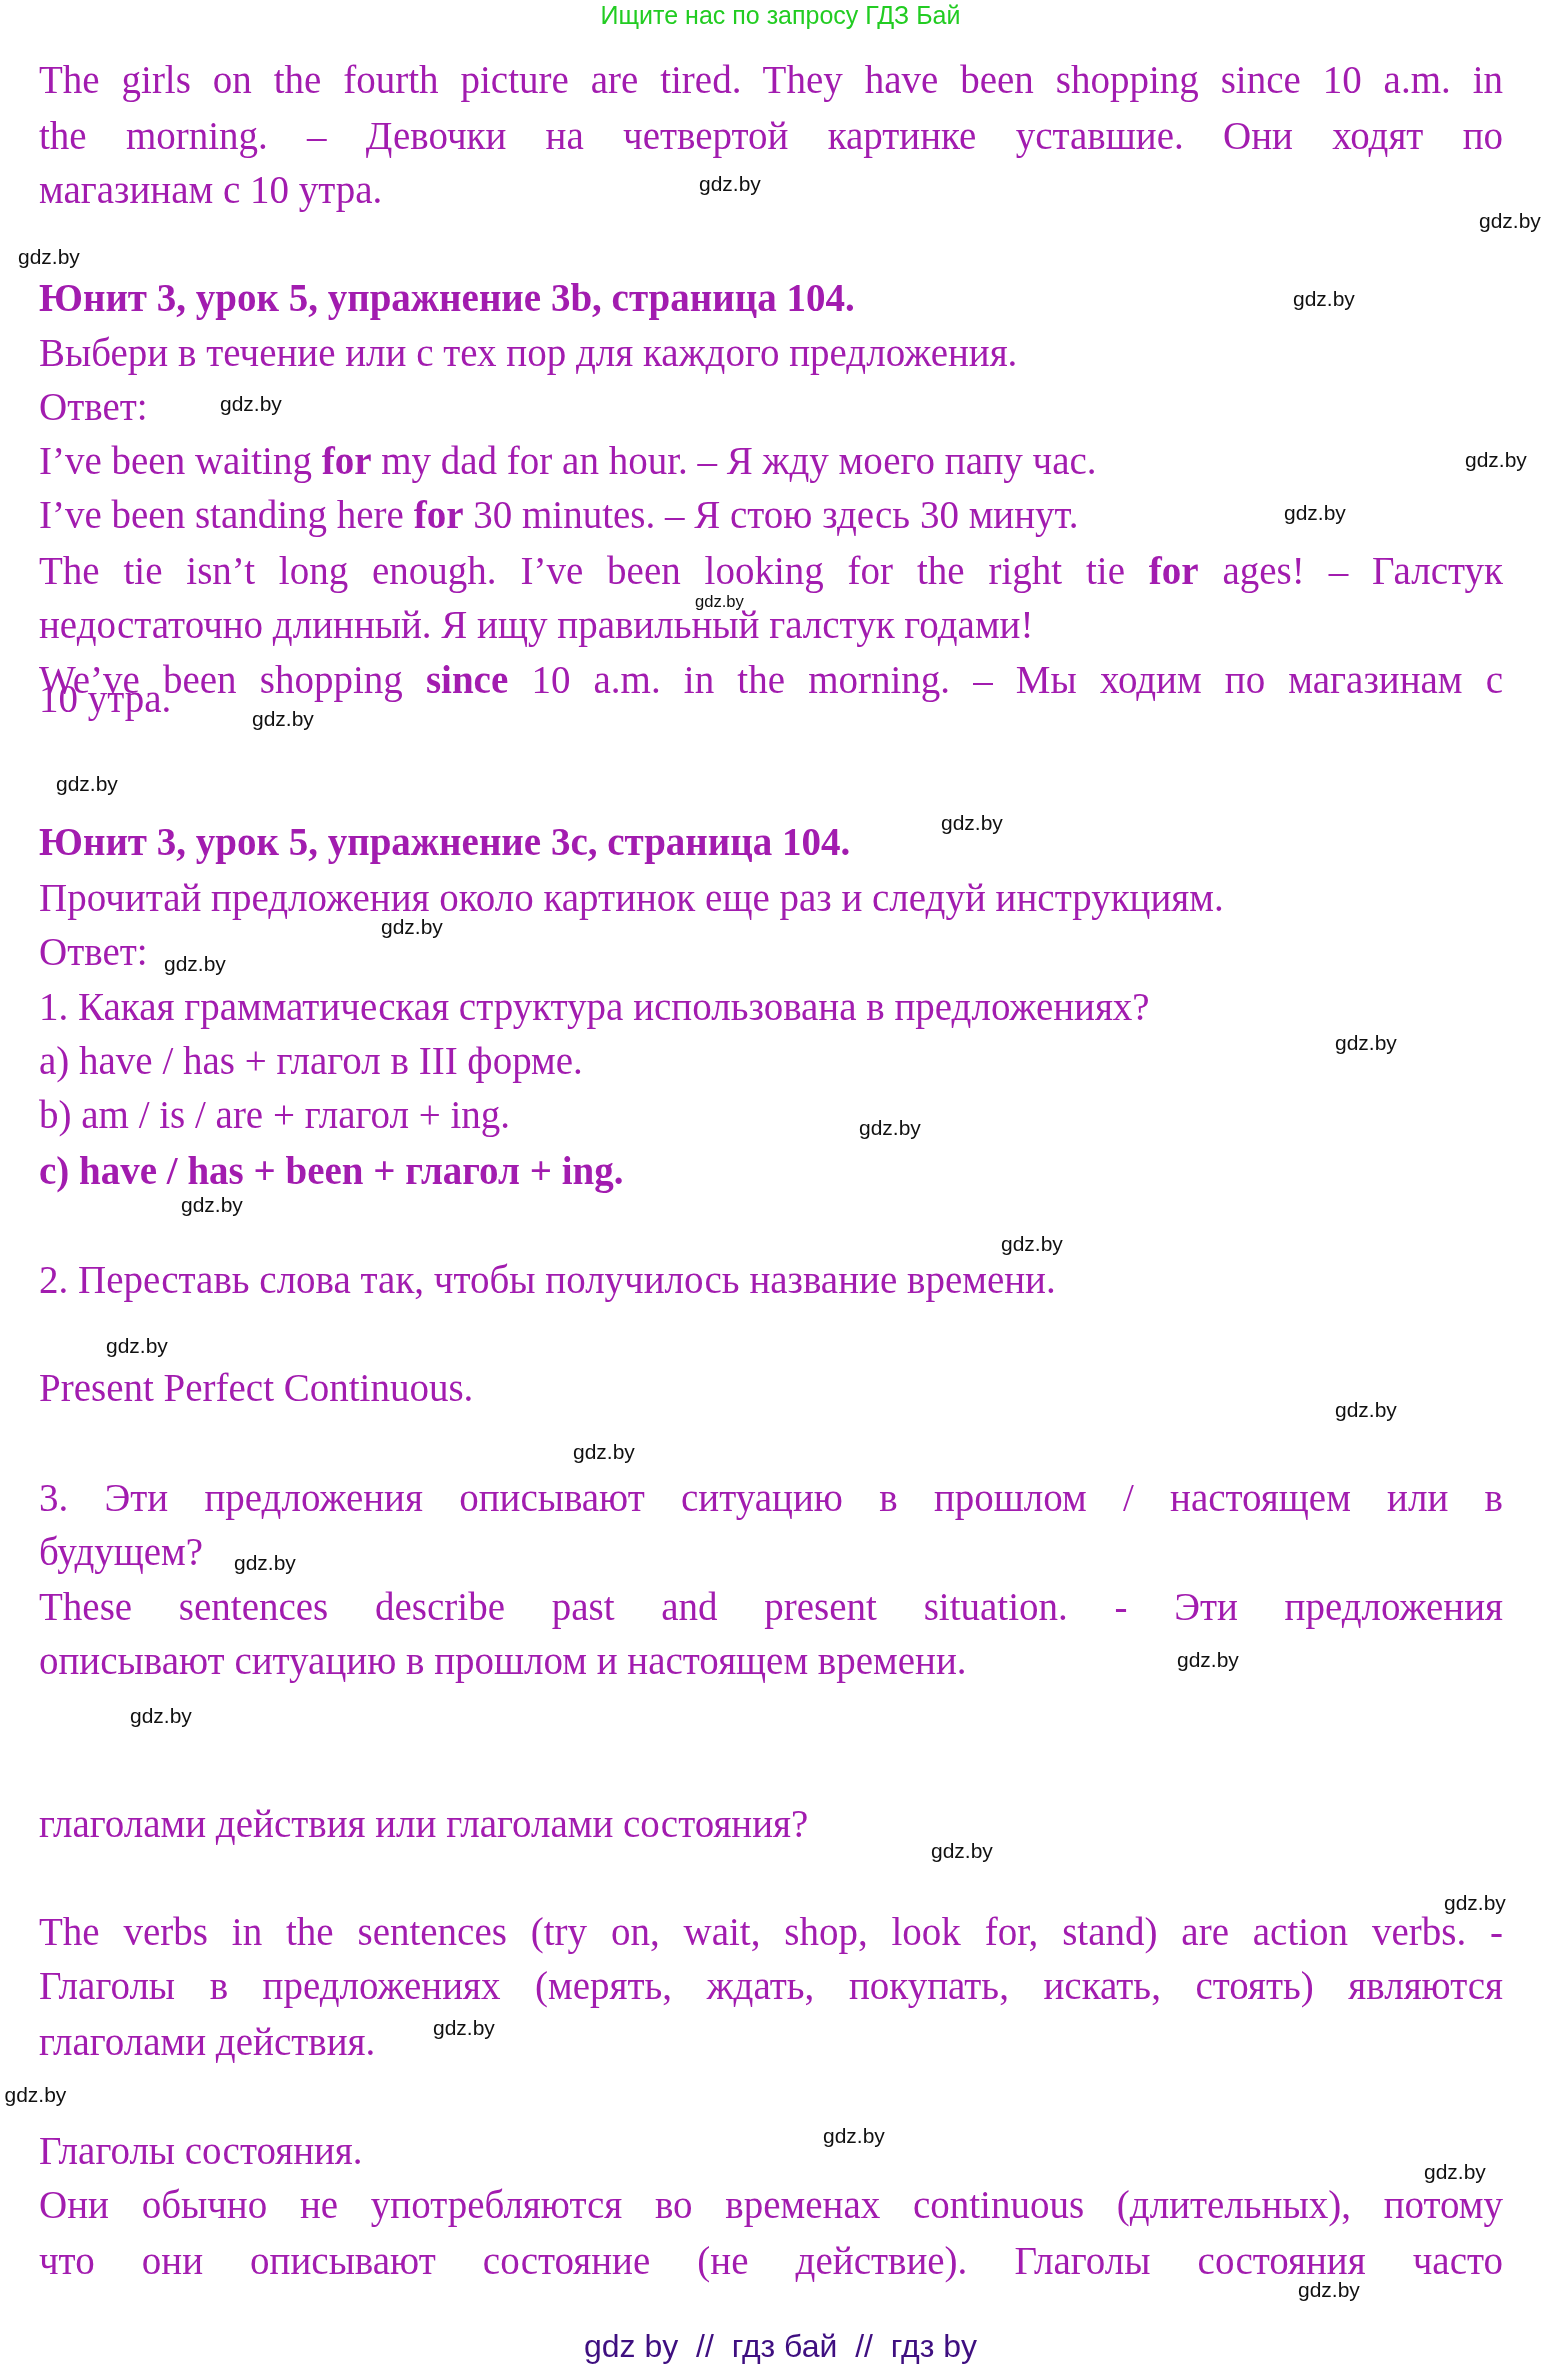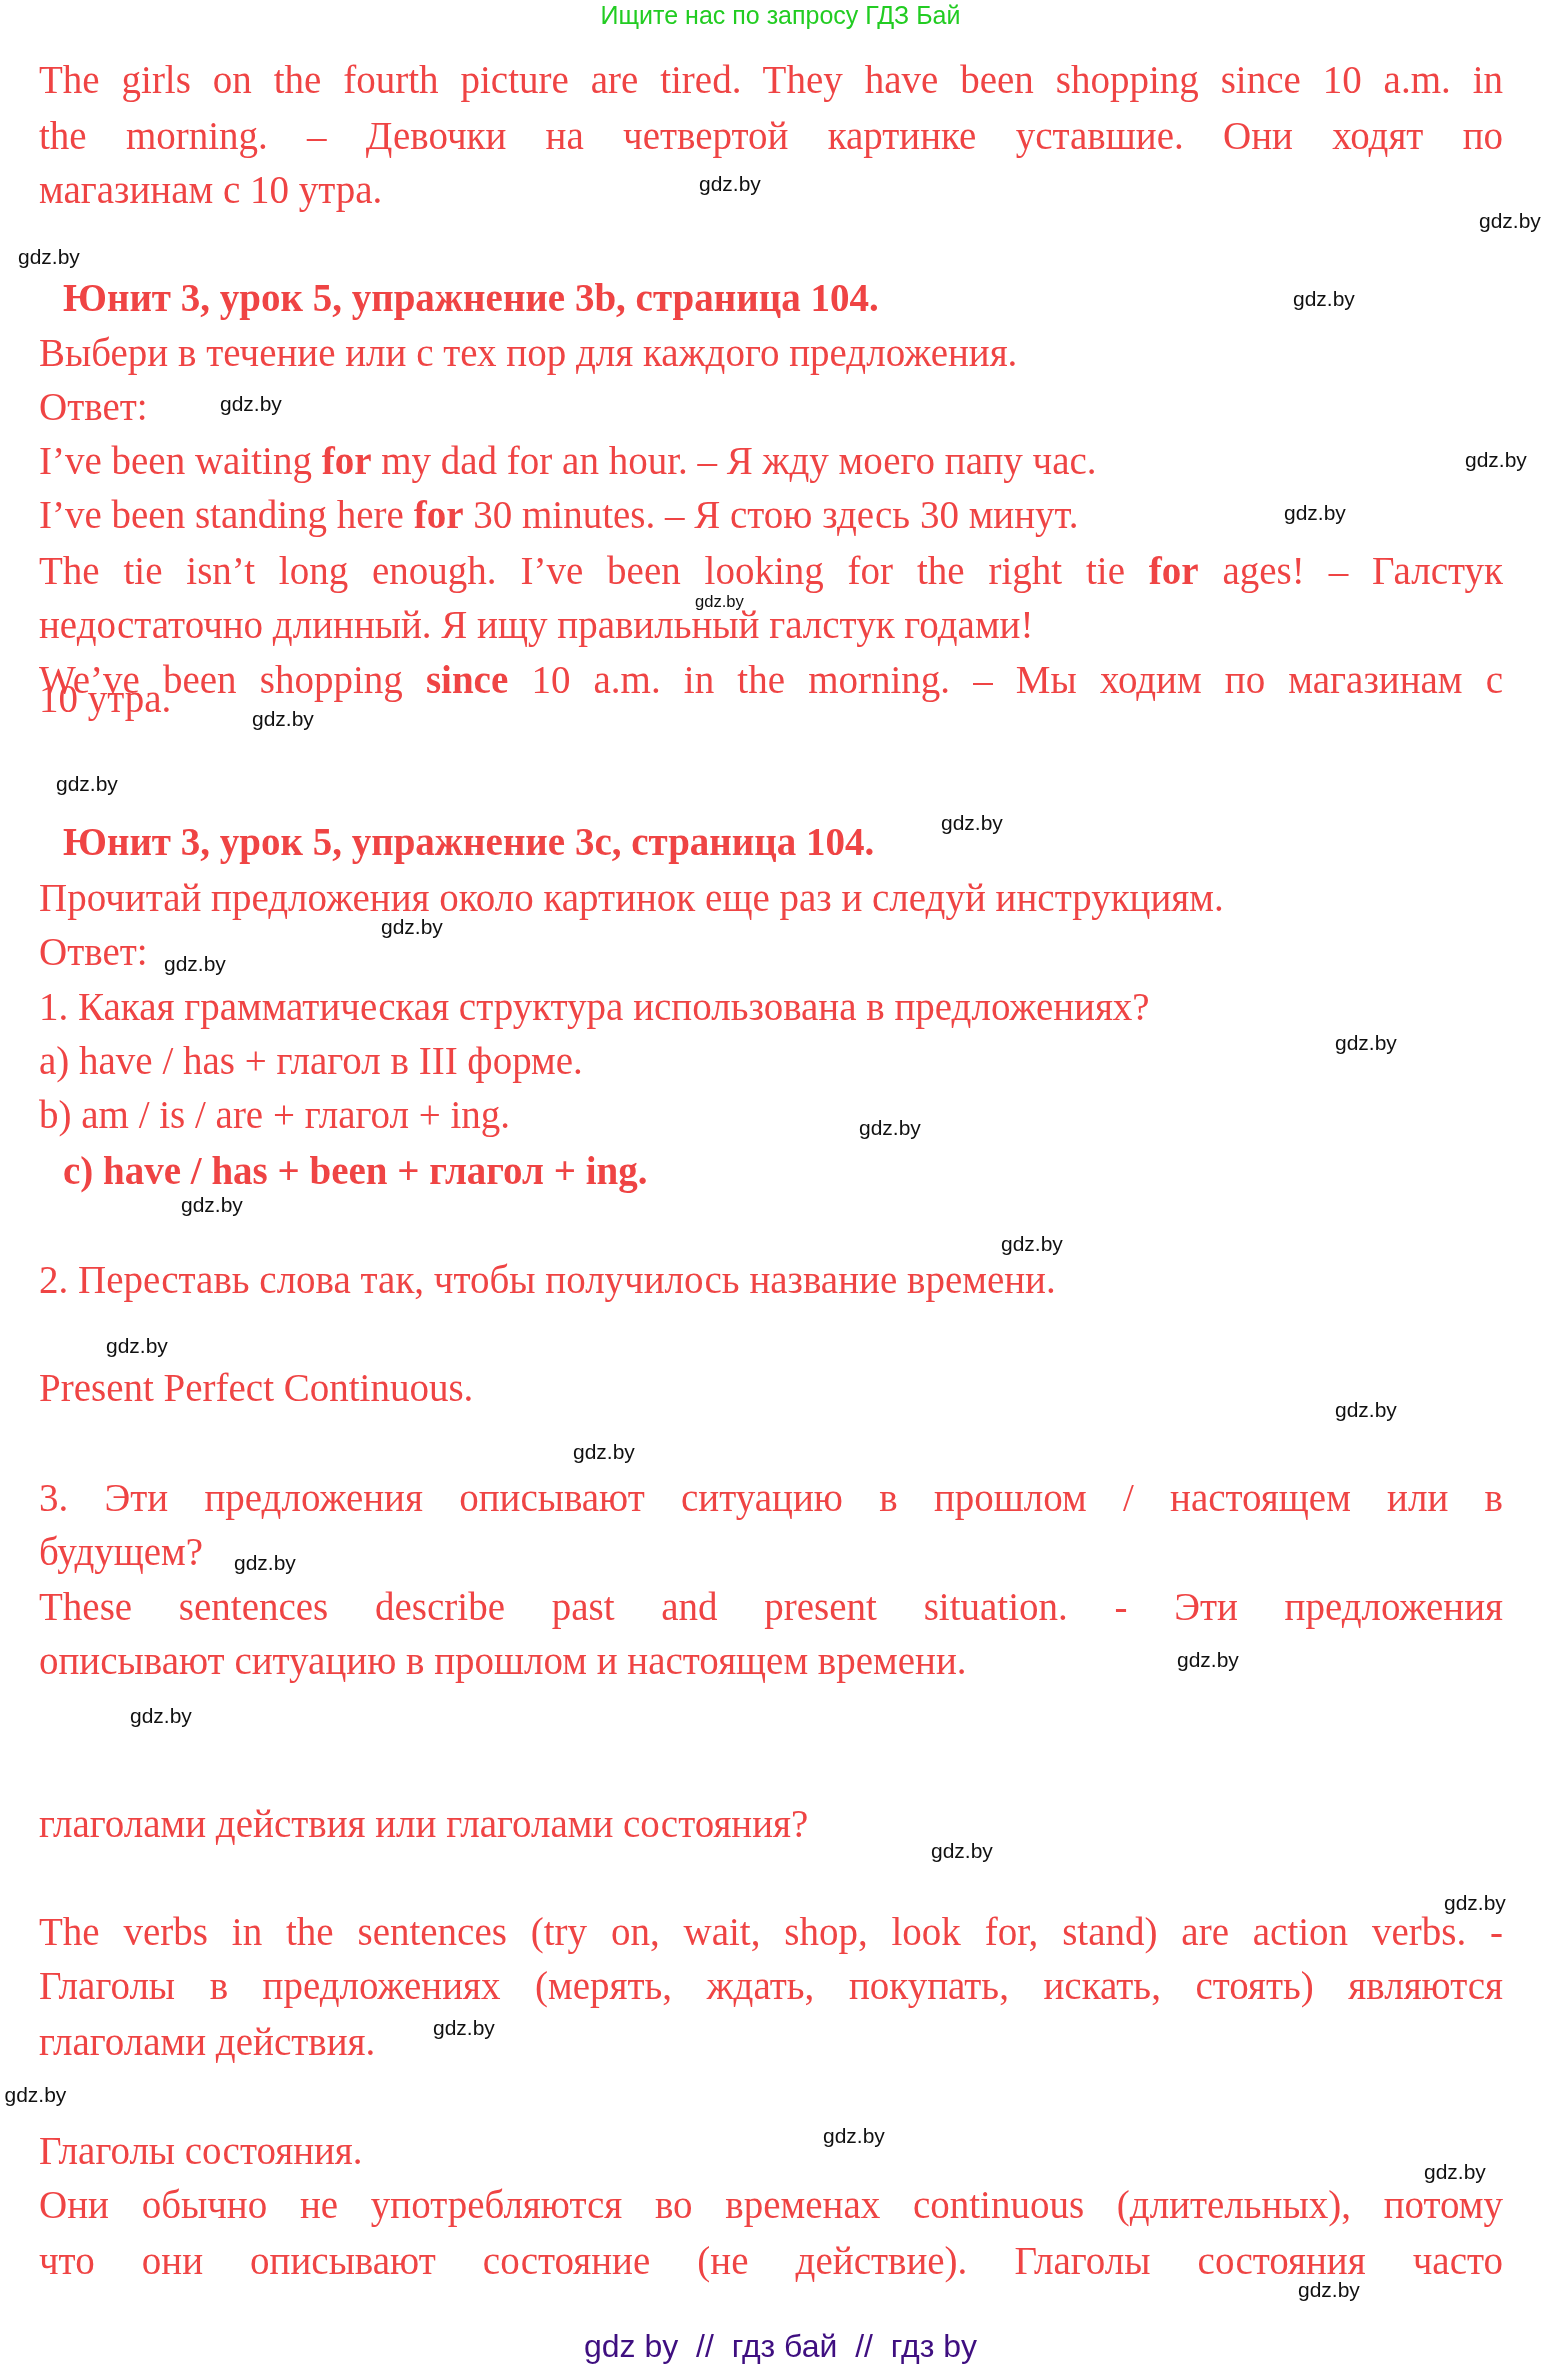"The girls on the fourth" .line { color: #ef4444 -> #a21caf }
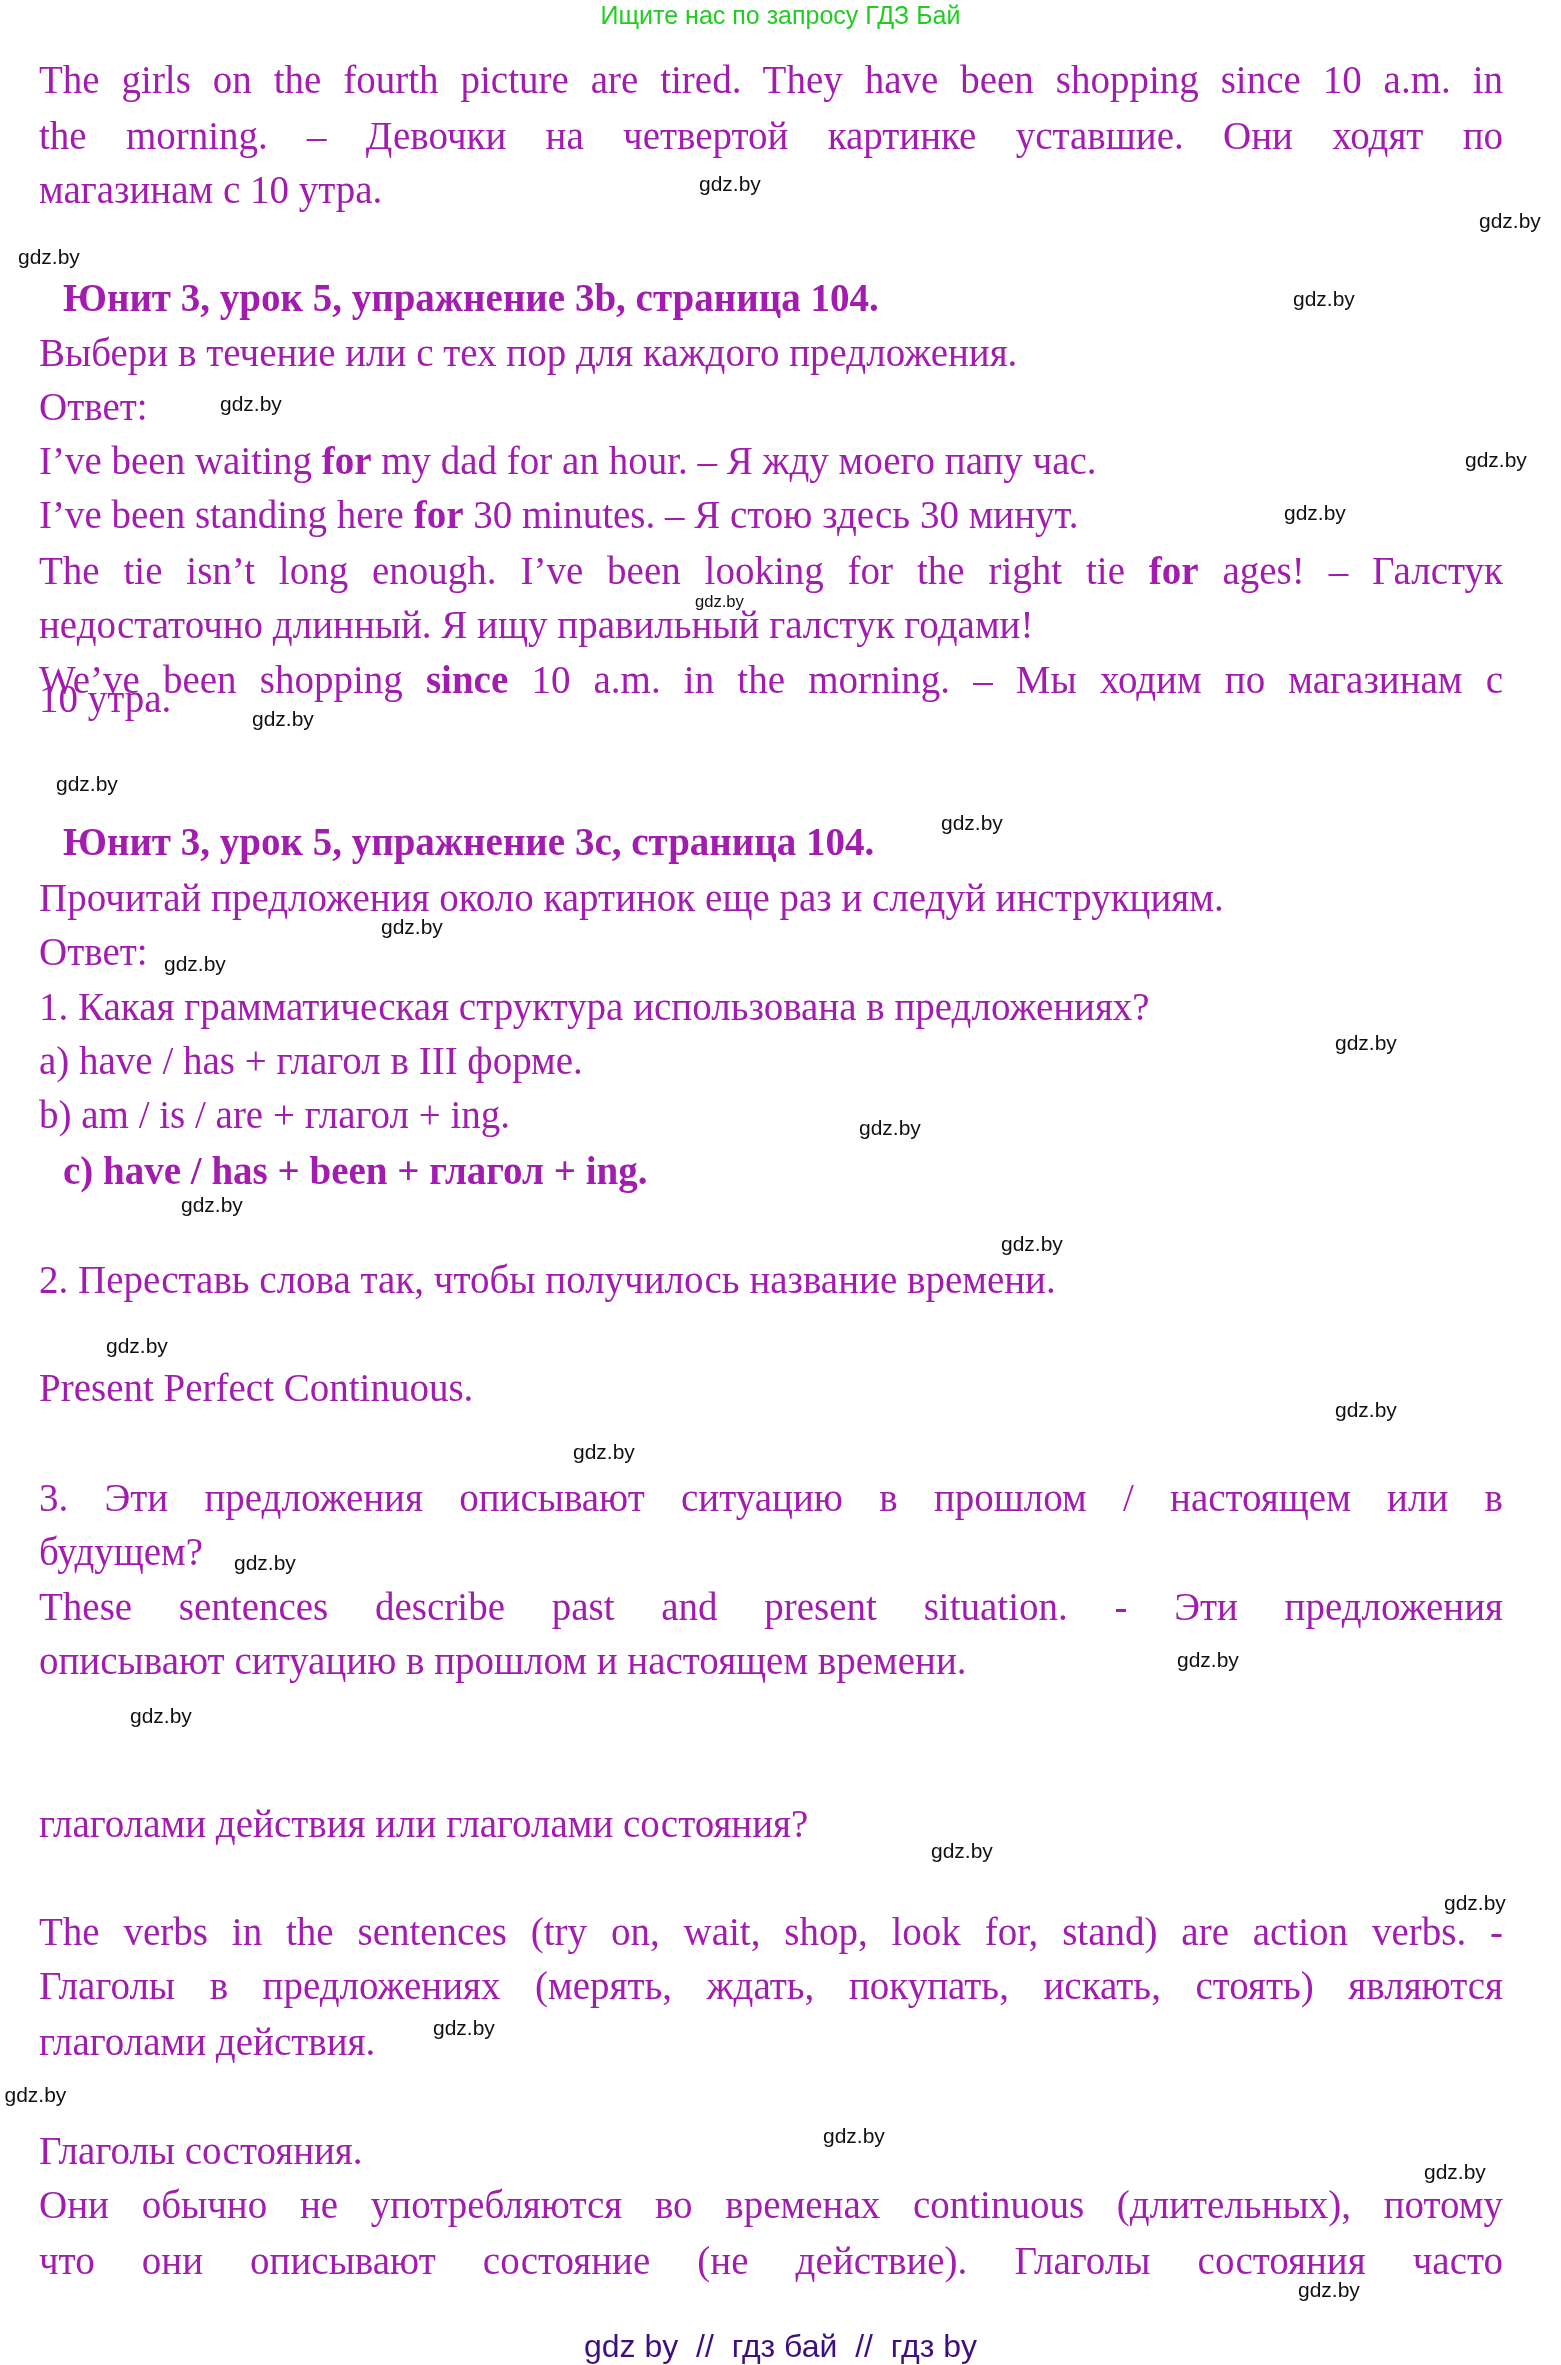"Юнит 3, урок 5, упражнение" .line.heading { margin-left: 24px -> none }
